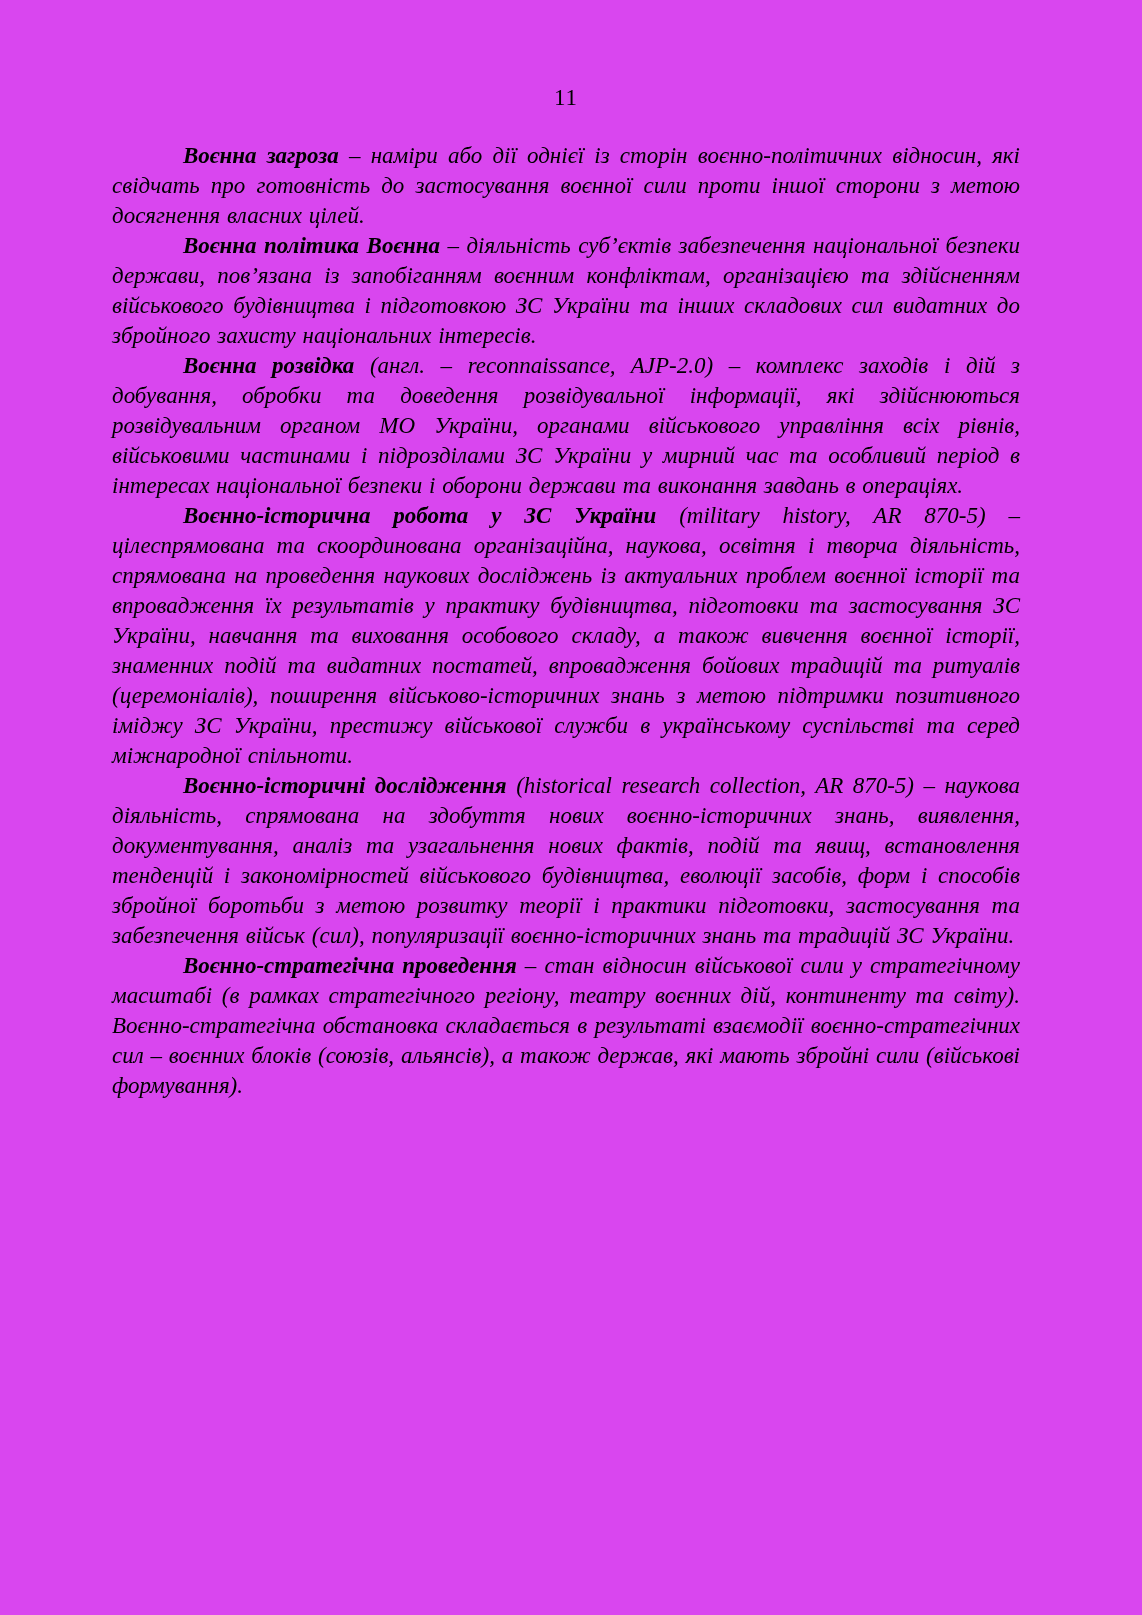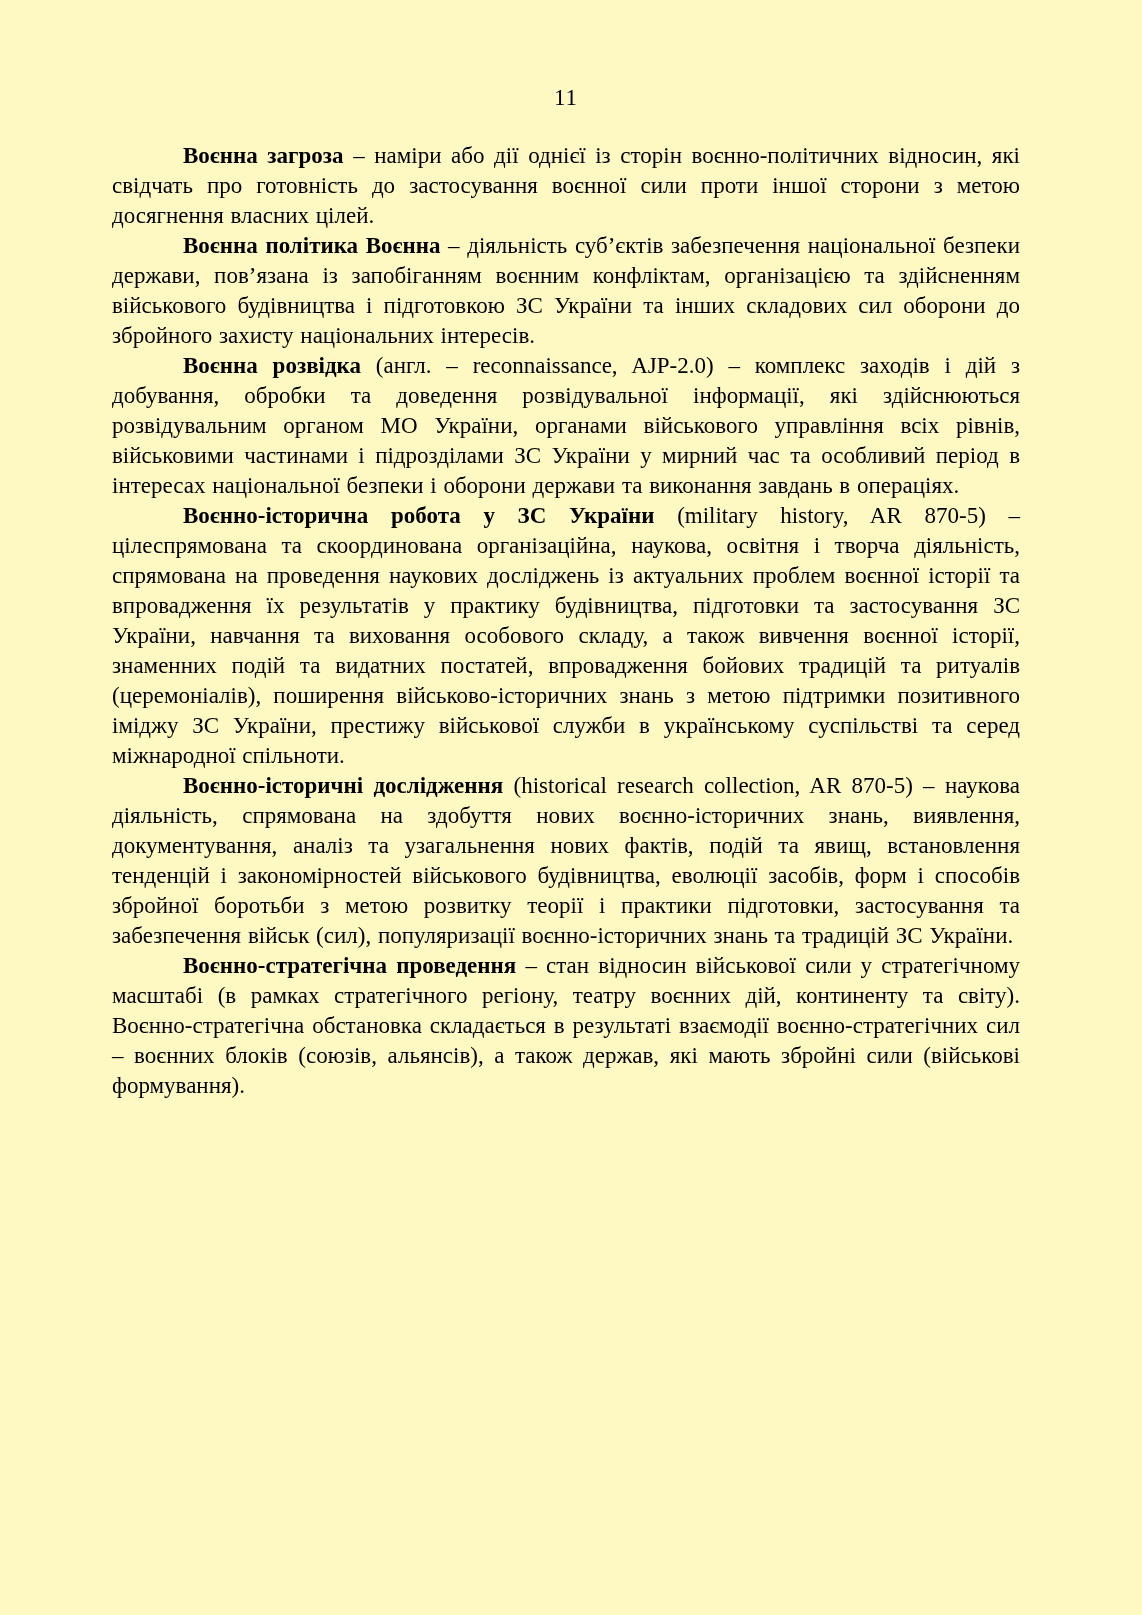"11" .page { background: #fef9c3 -> #d946ef }
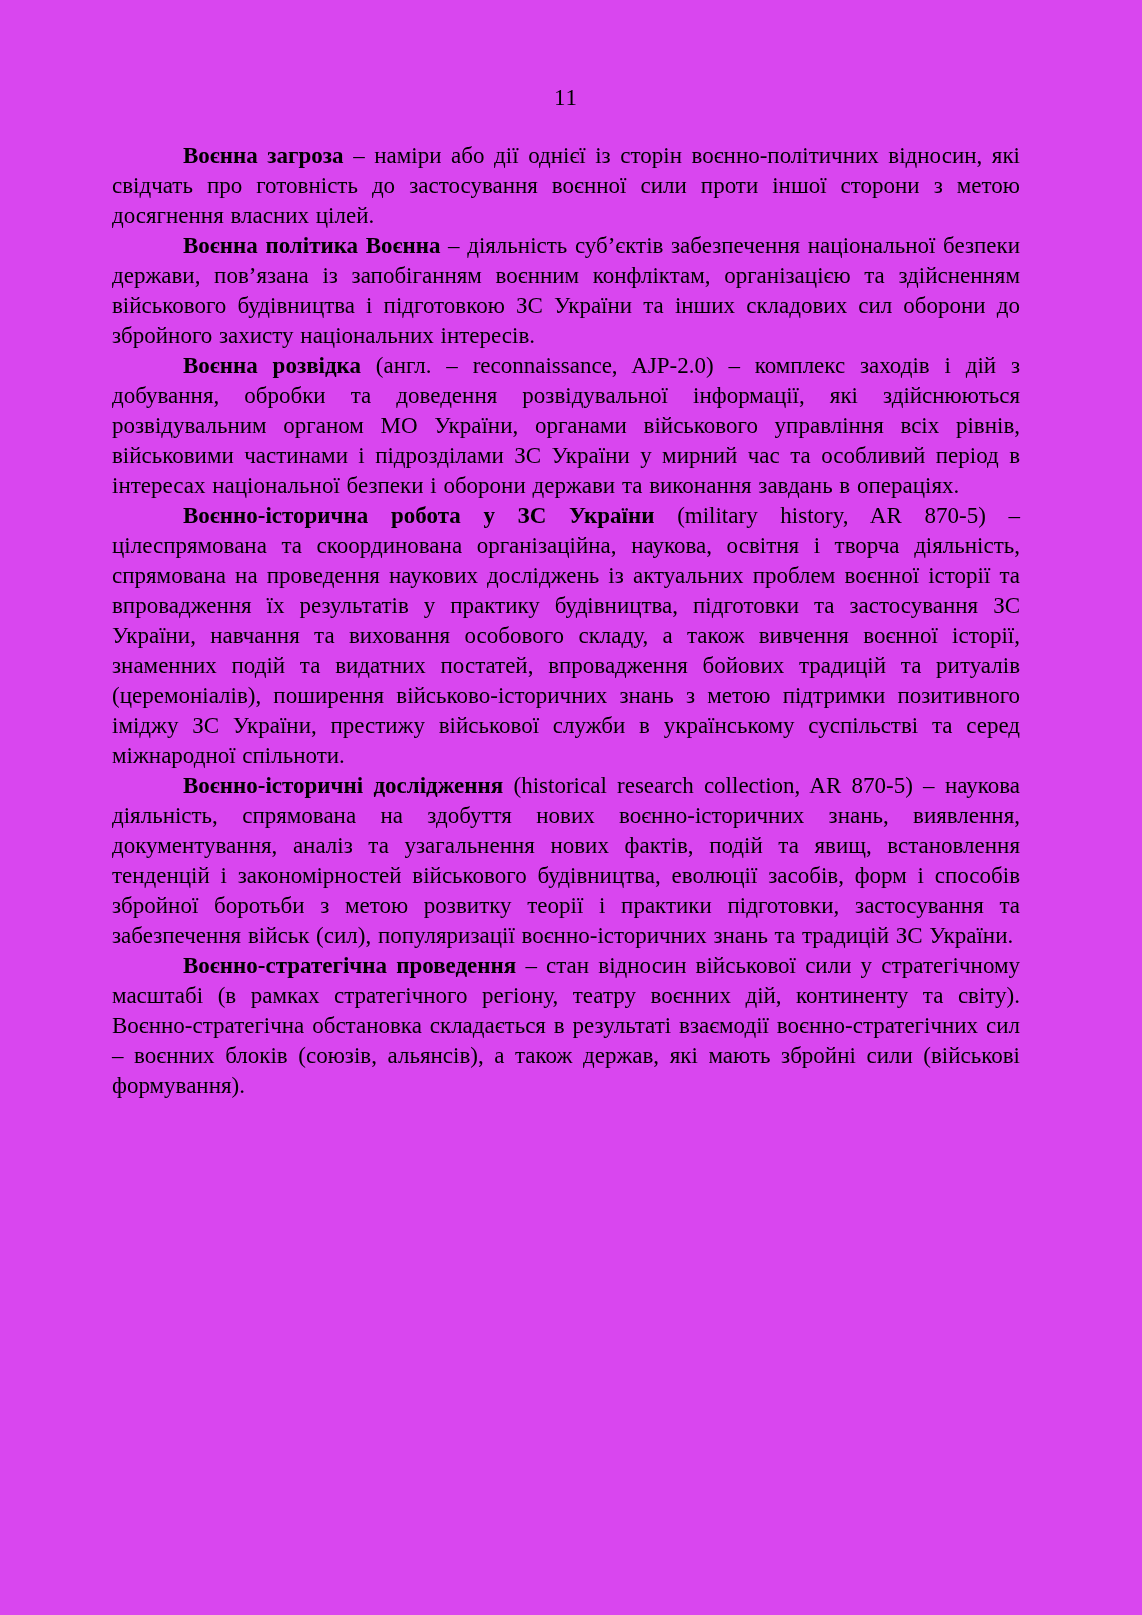"Воєнна загроза – наміри або" .body-text p { font-style: none -> italic }
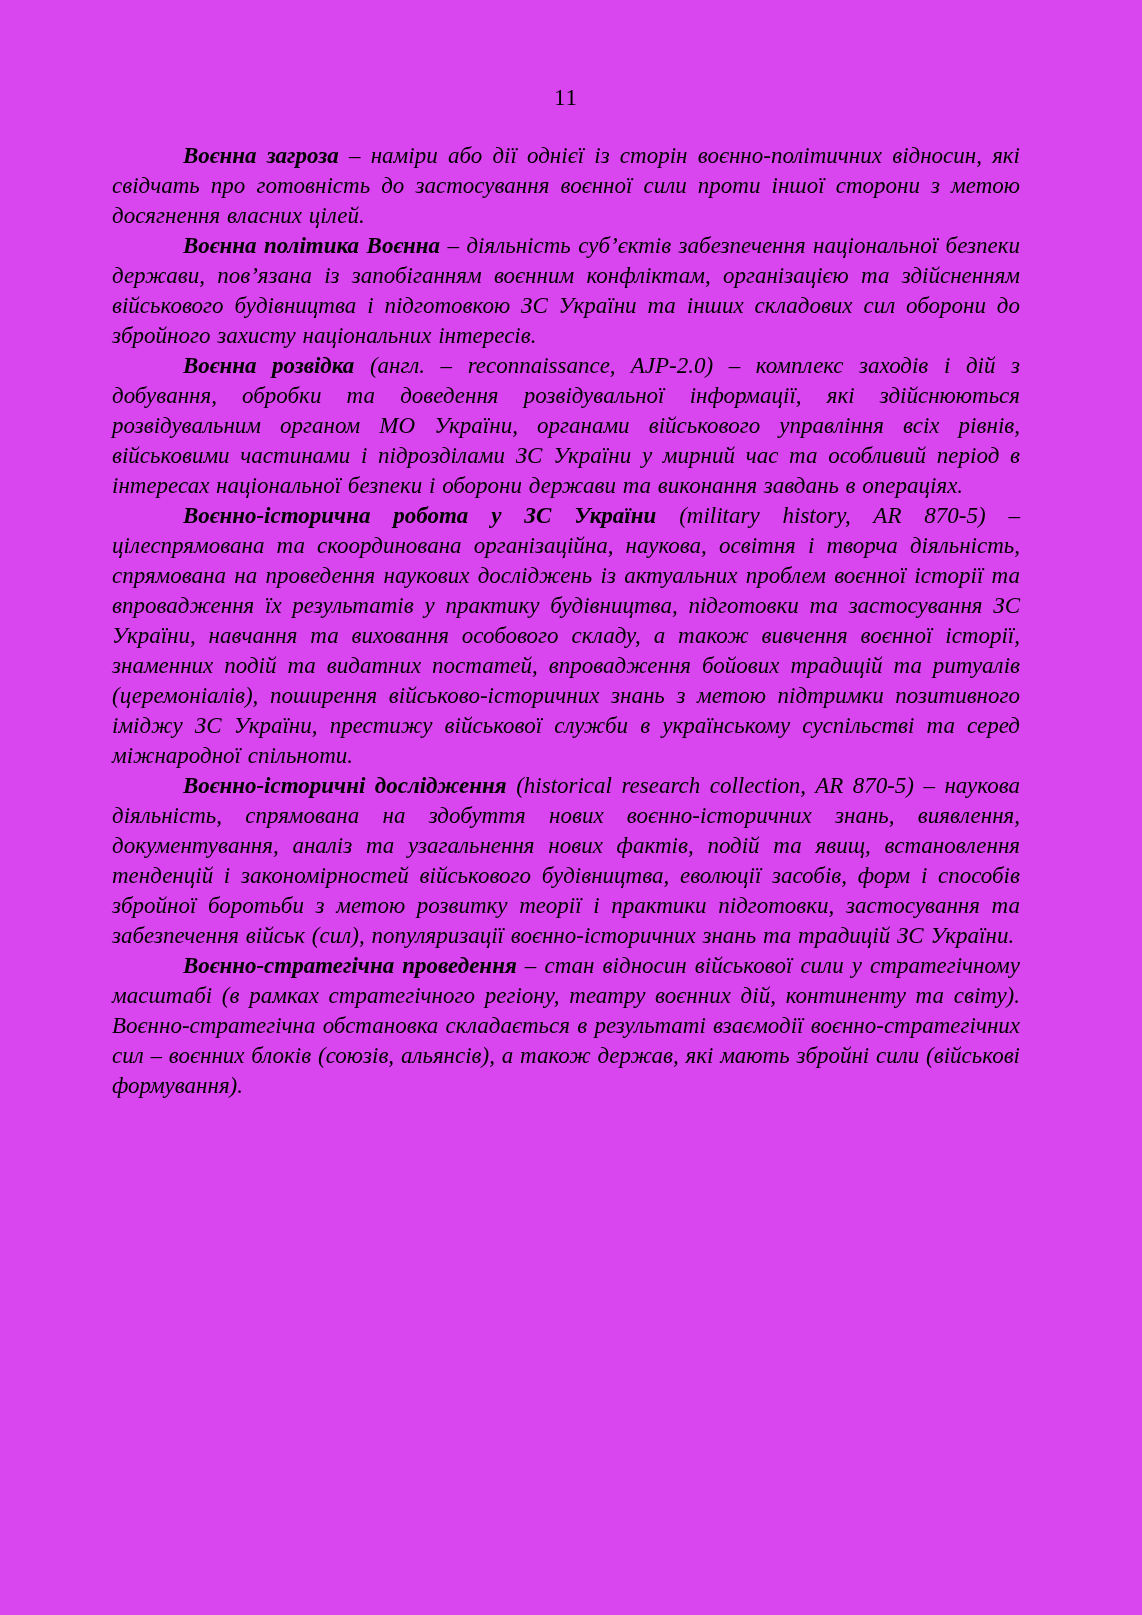"– діяльність суб’єктів забезпечення" span { text: оборони -> видатних }
